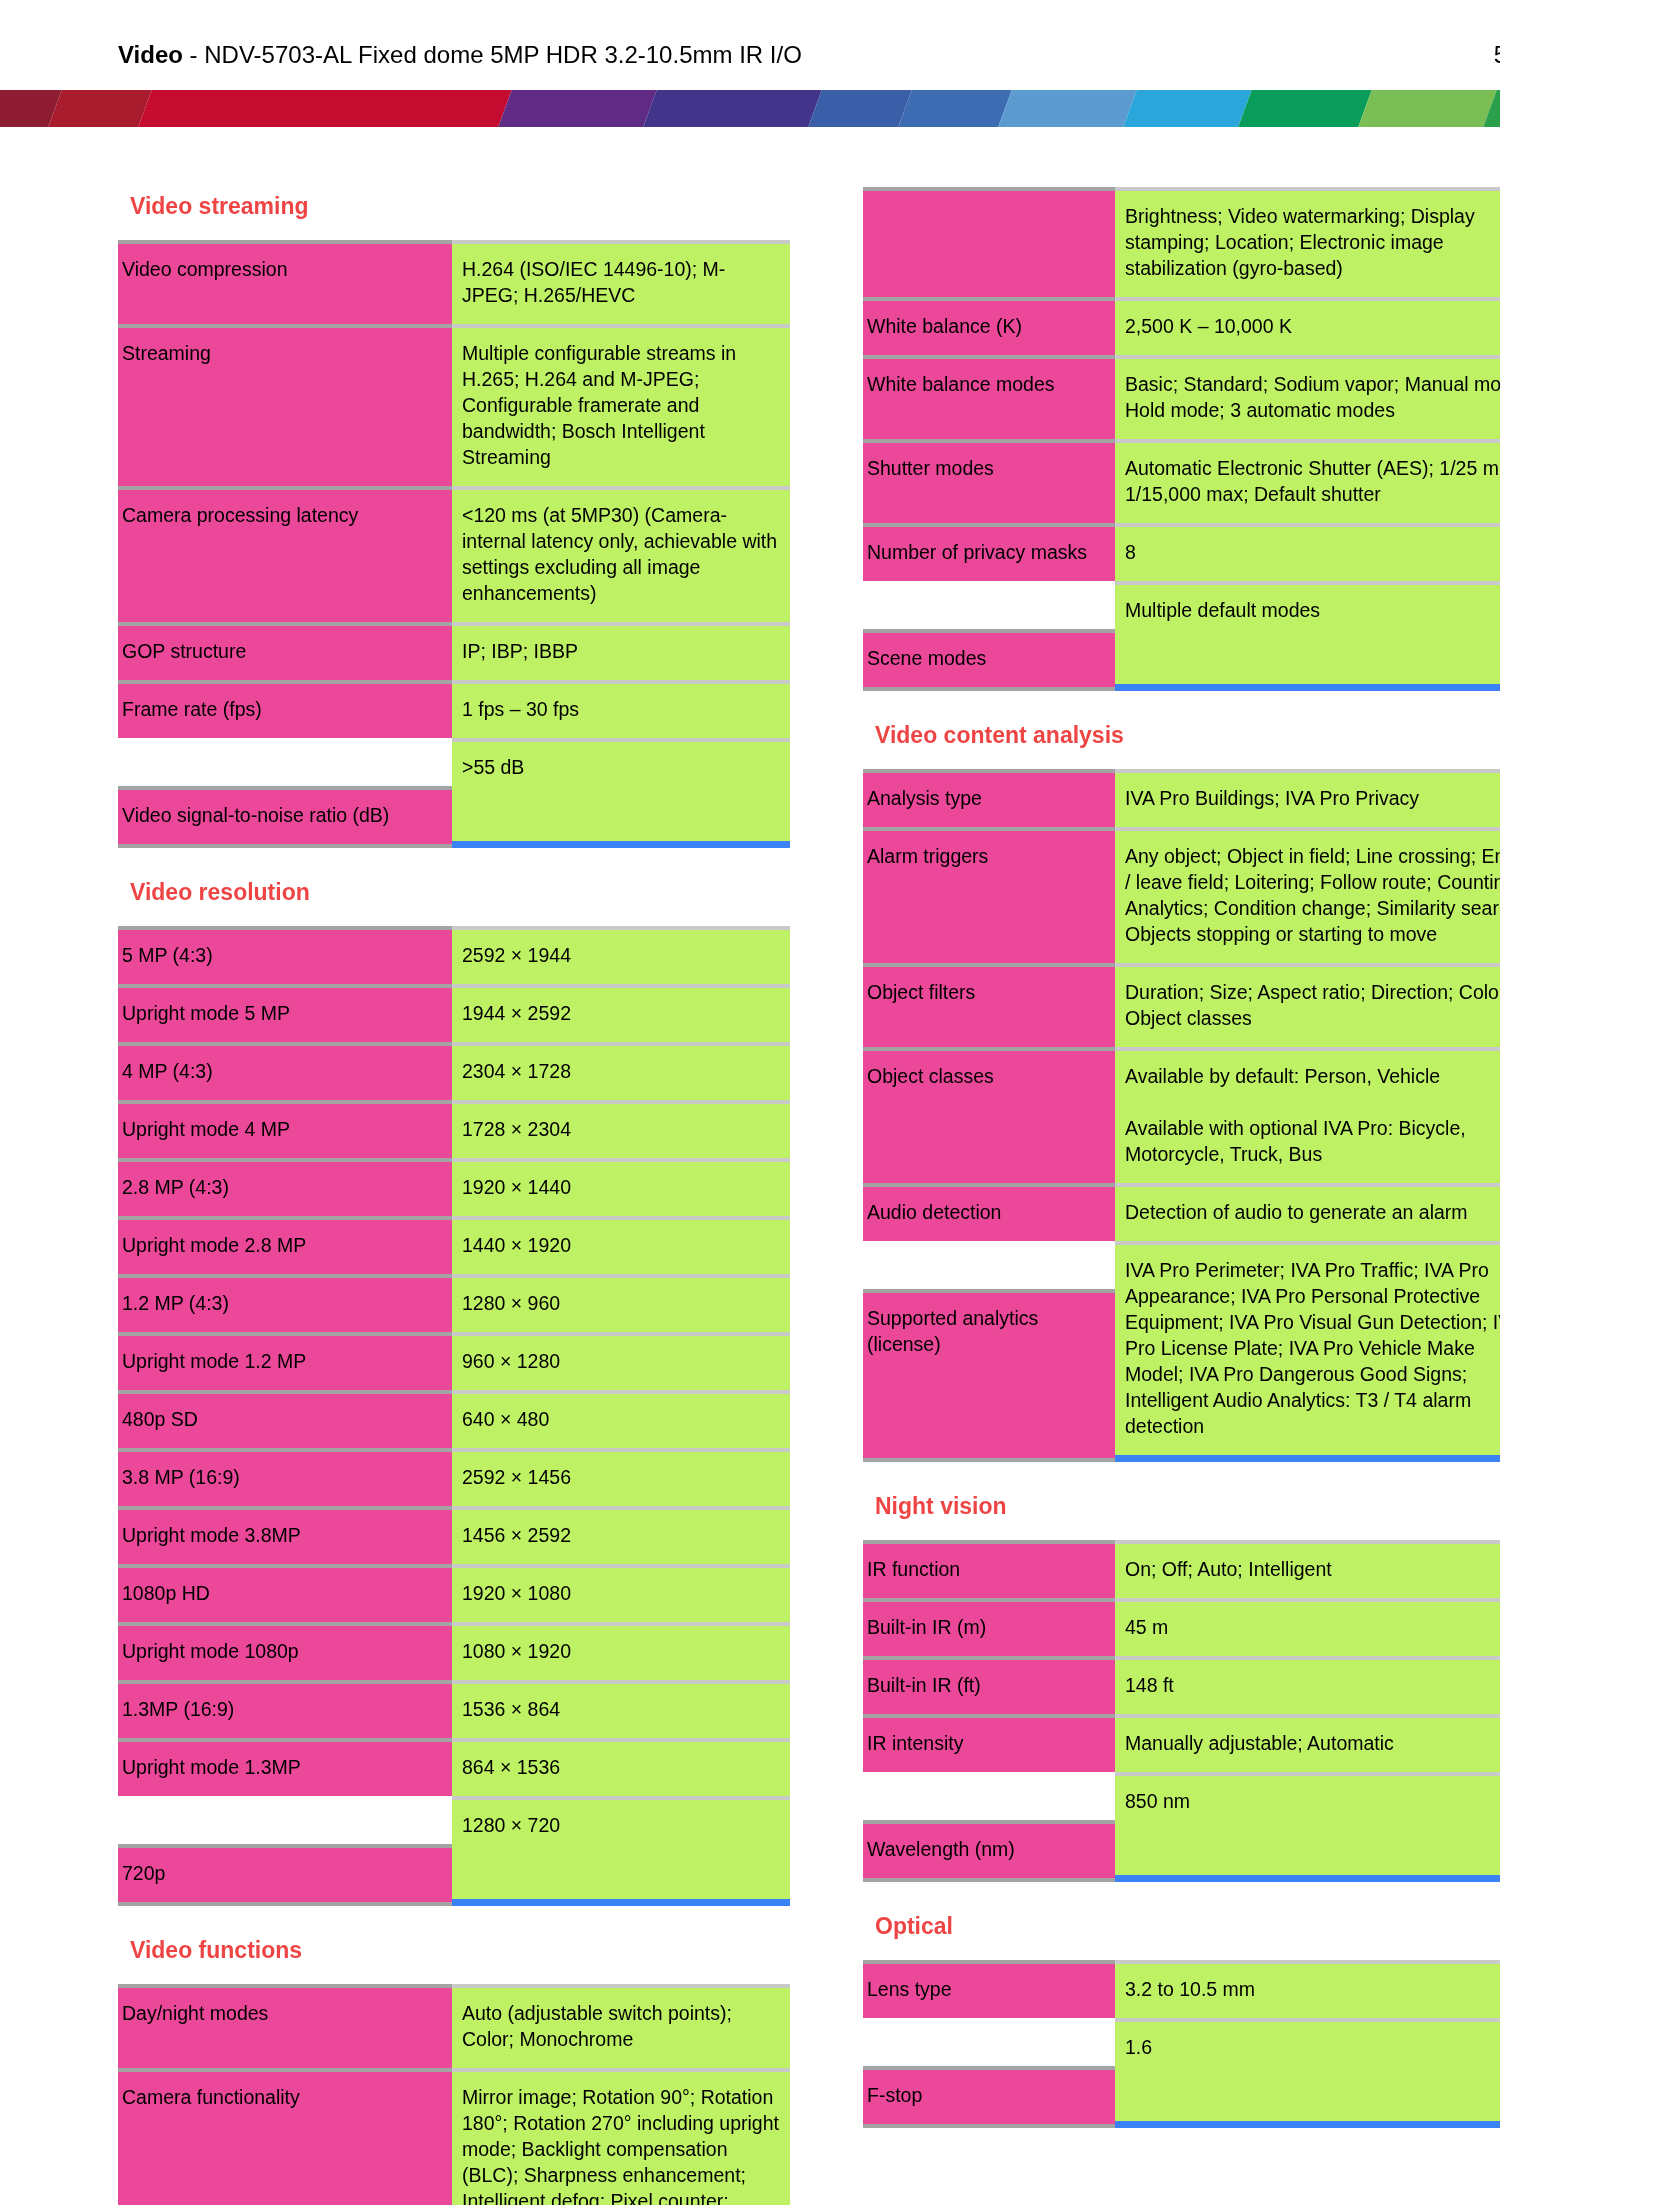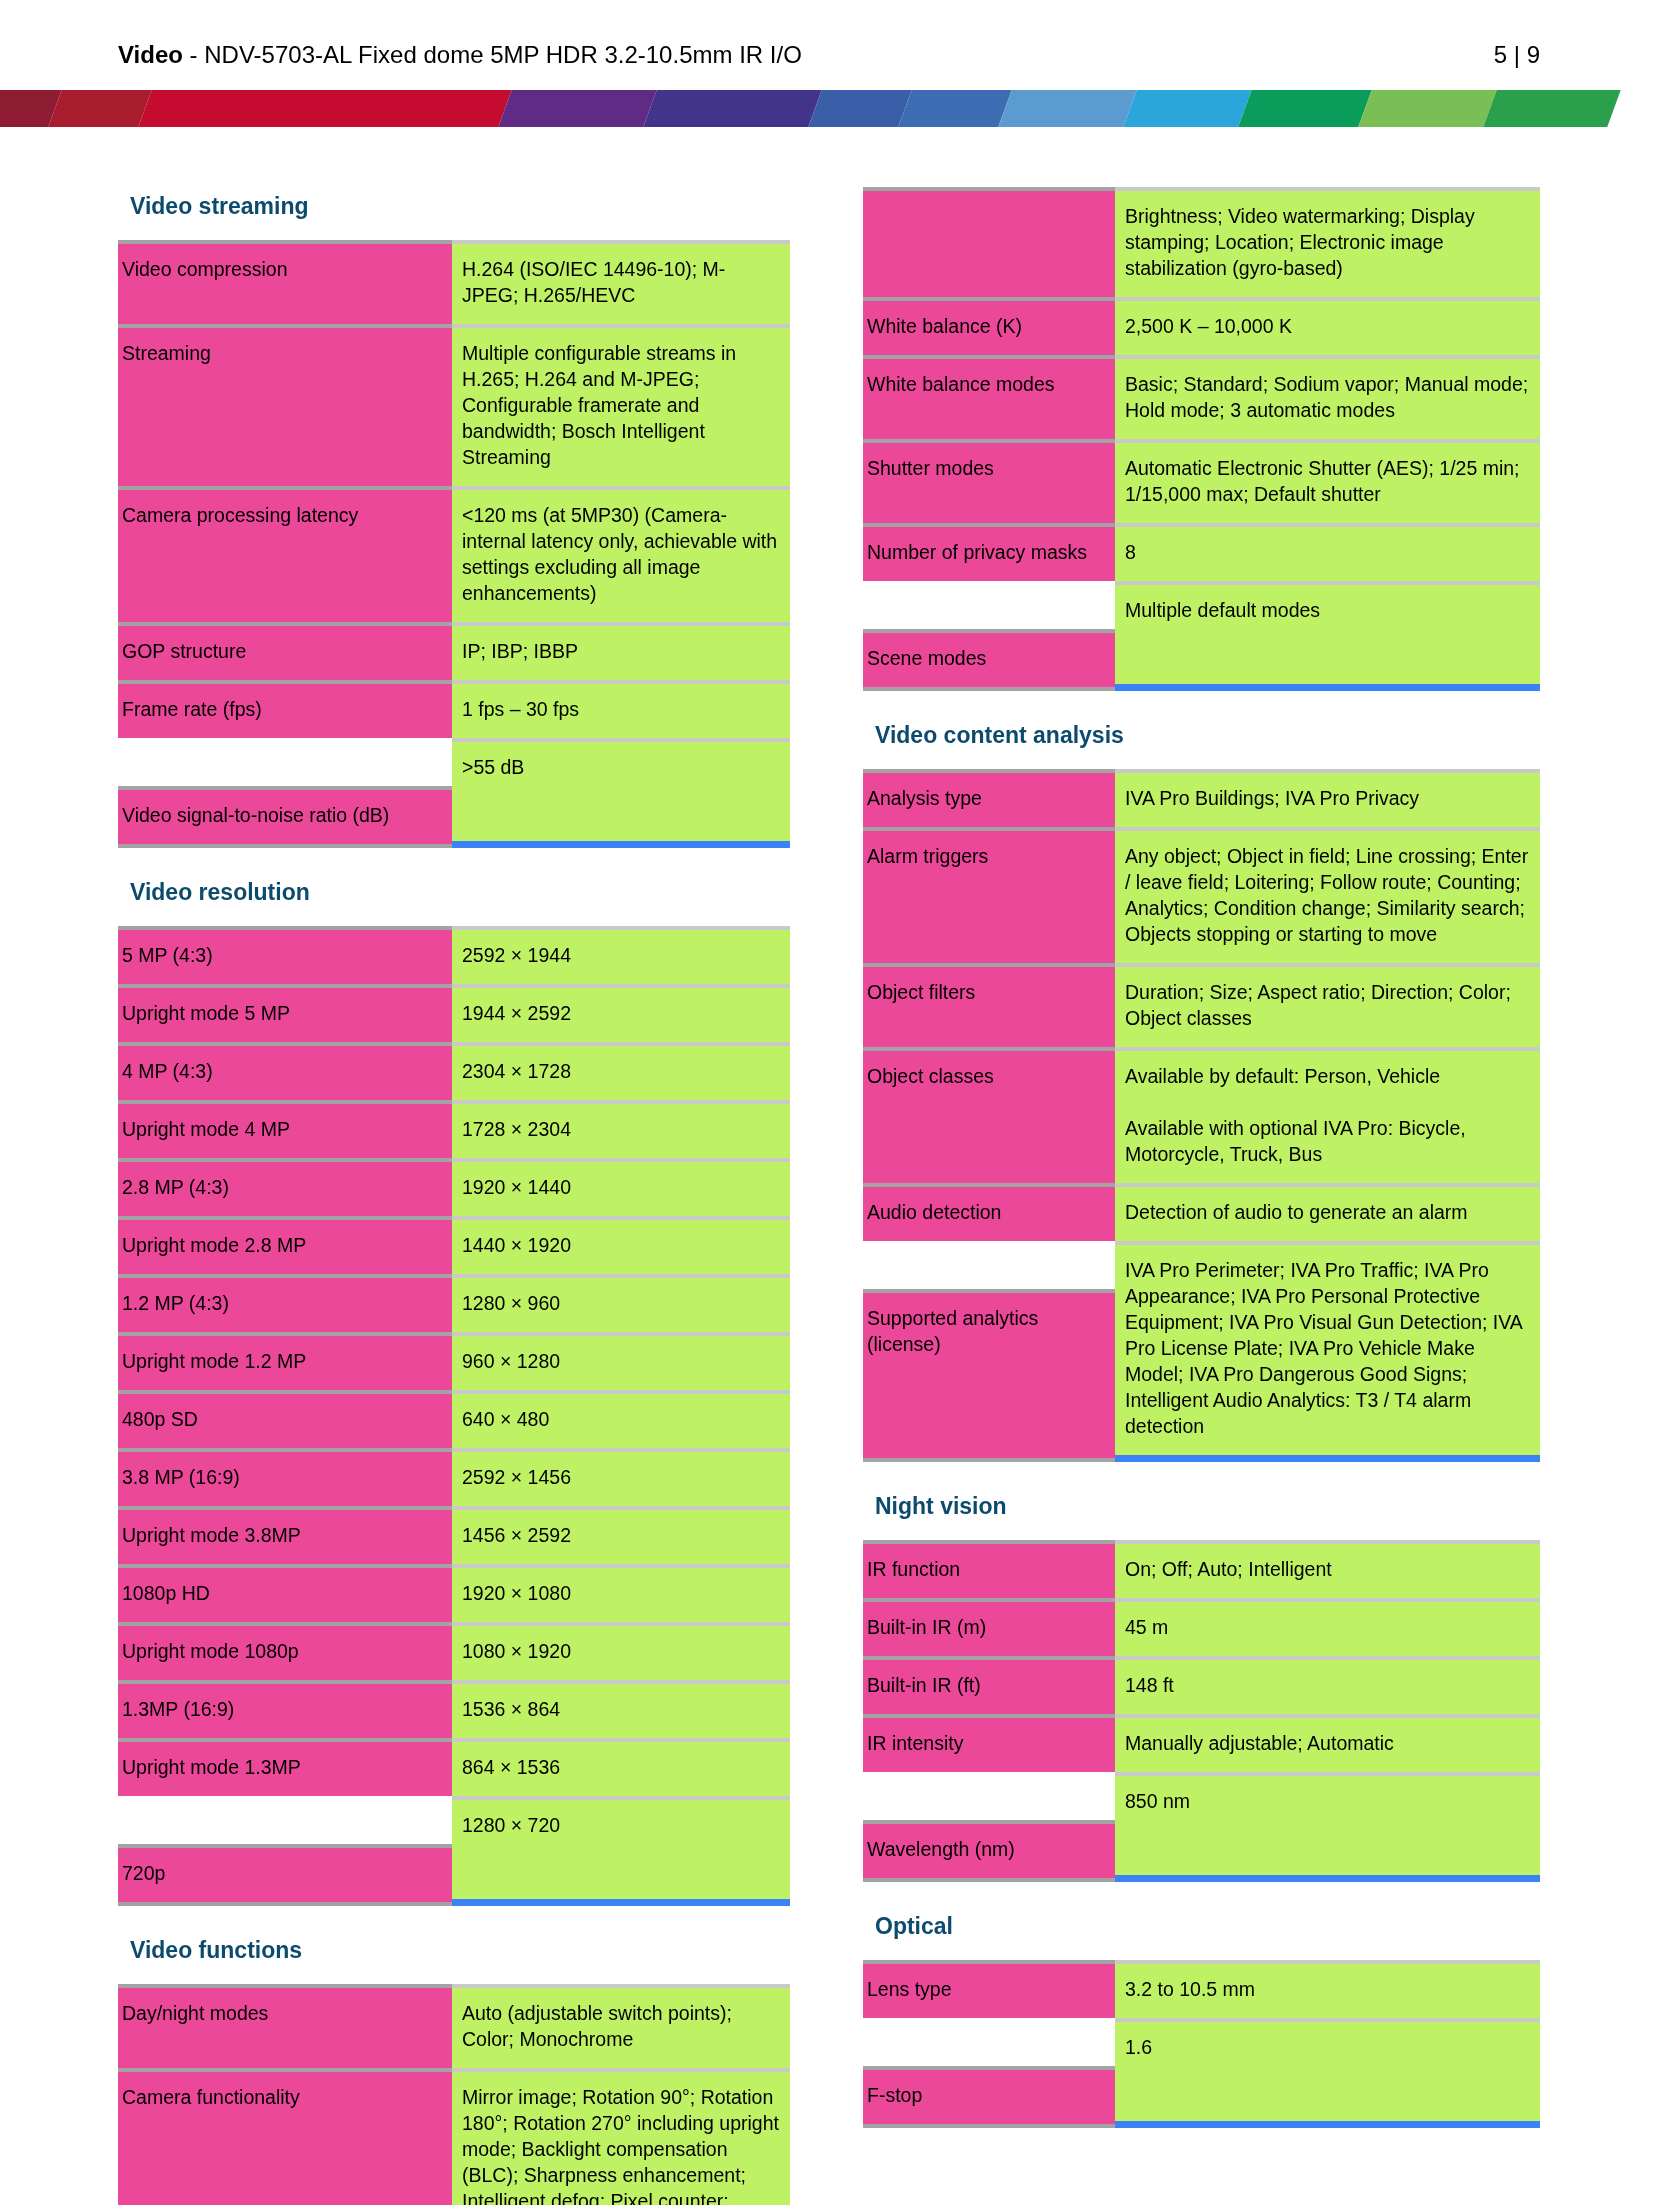"Video - NDV-5703-AL Fixed dome" .page { width: 1654px -> 1500px }
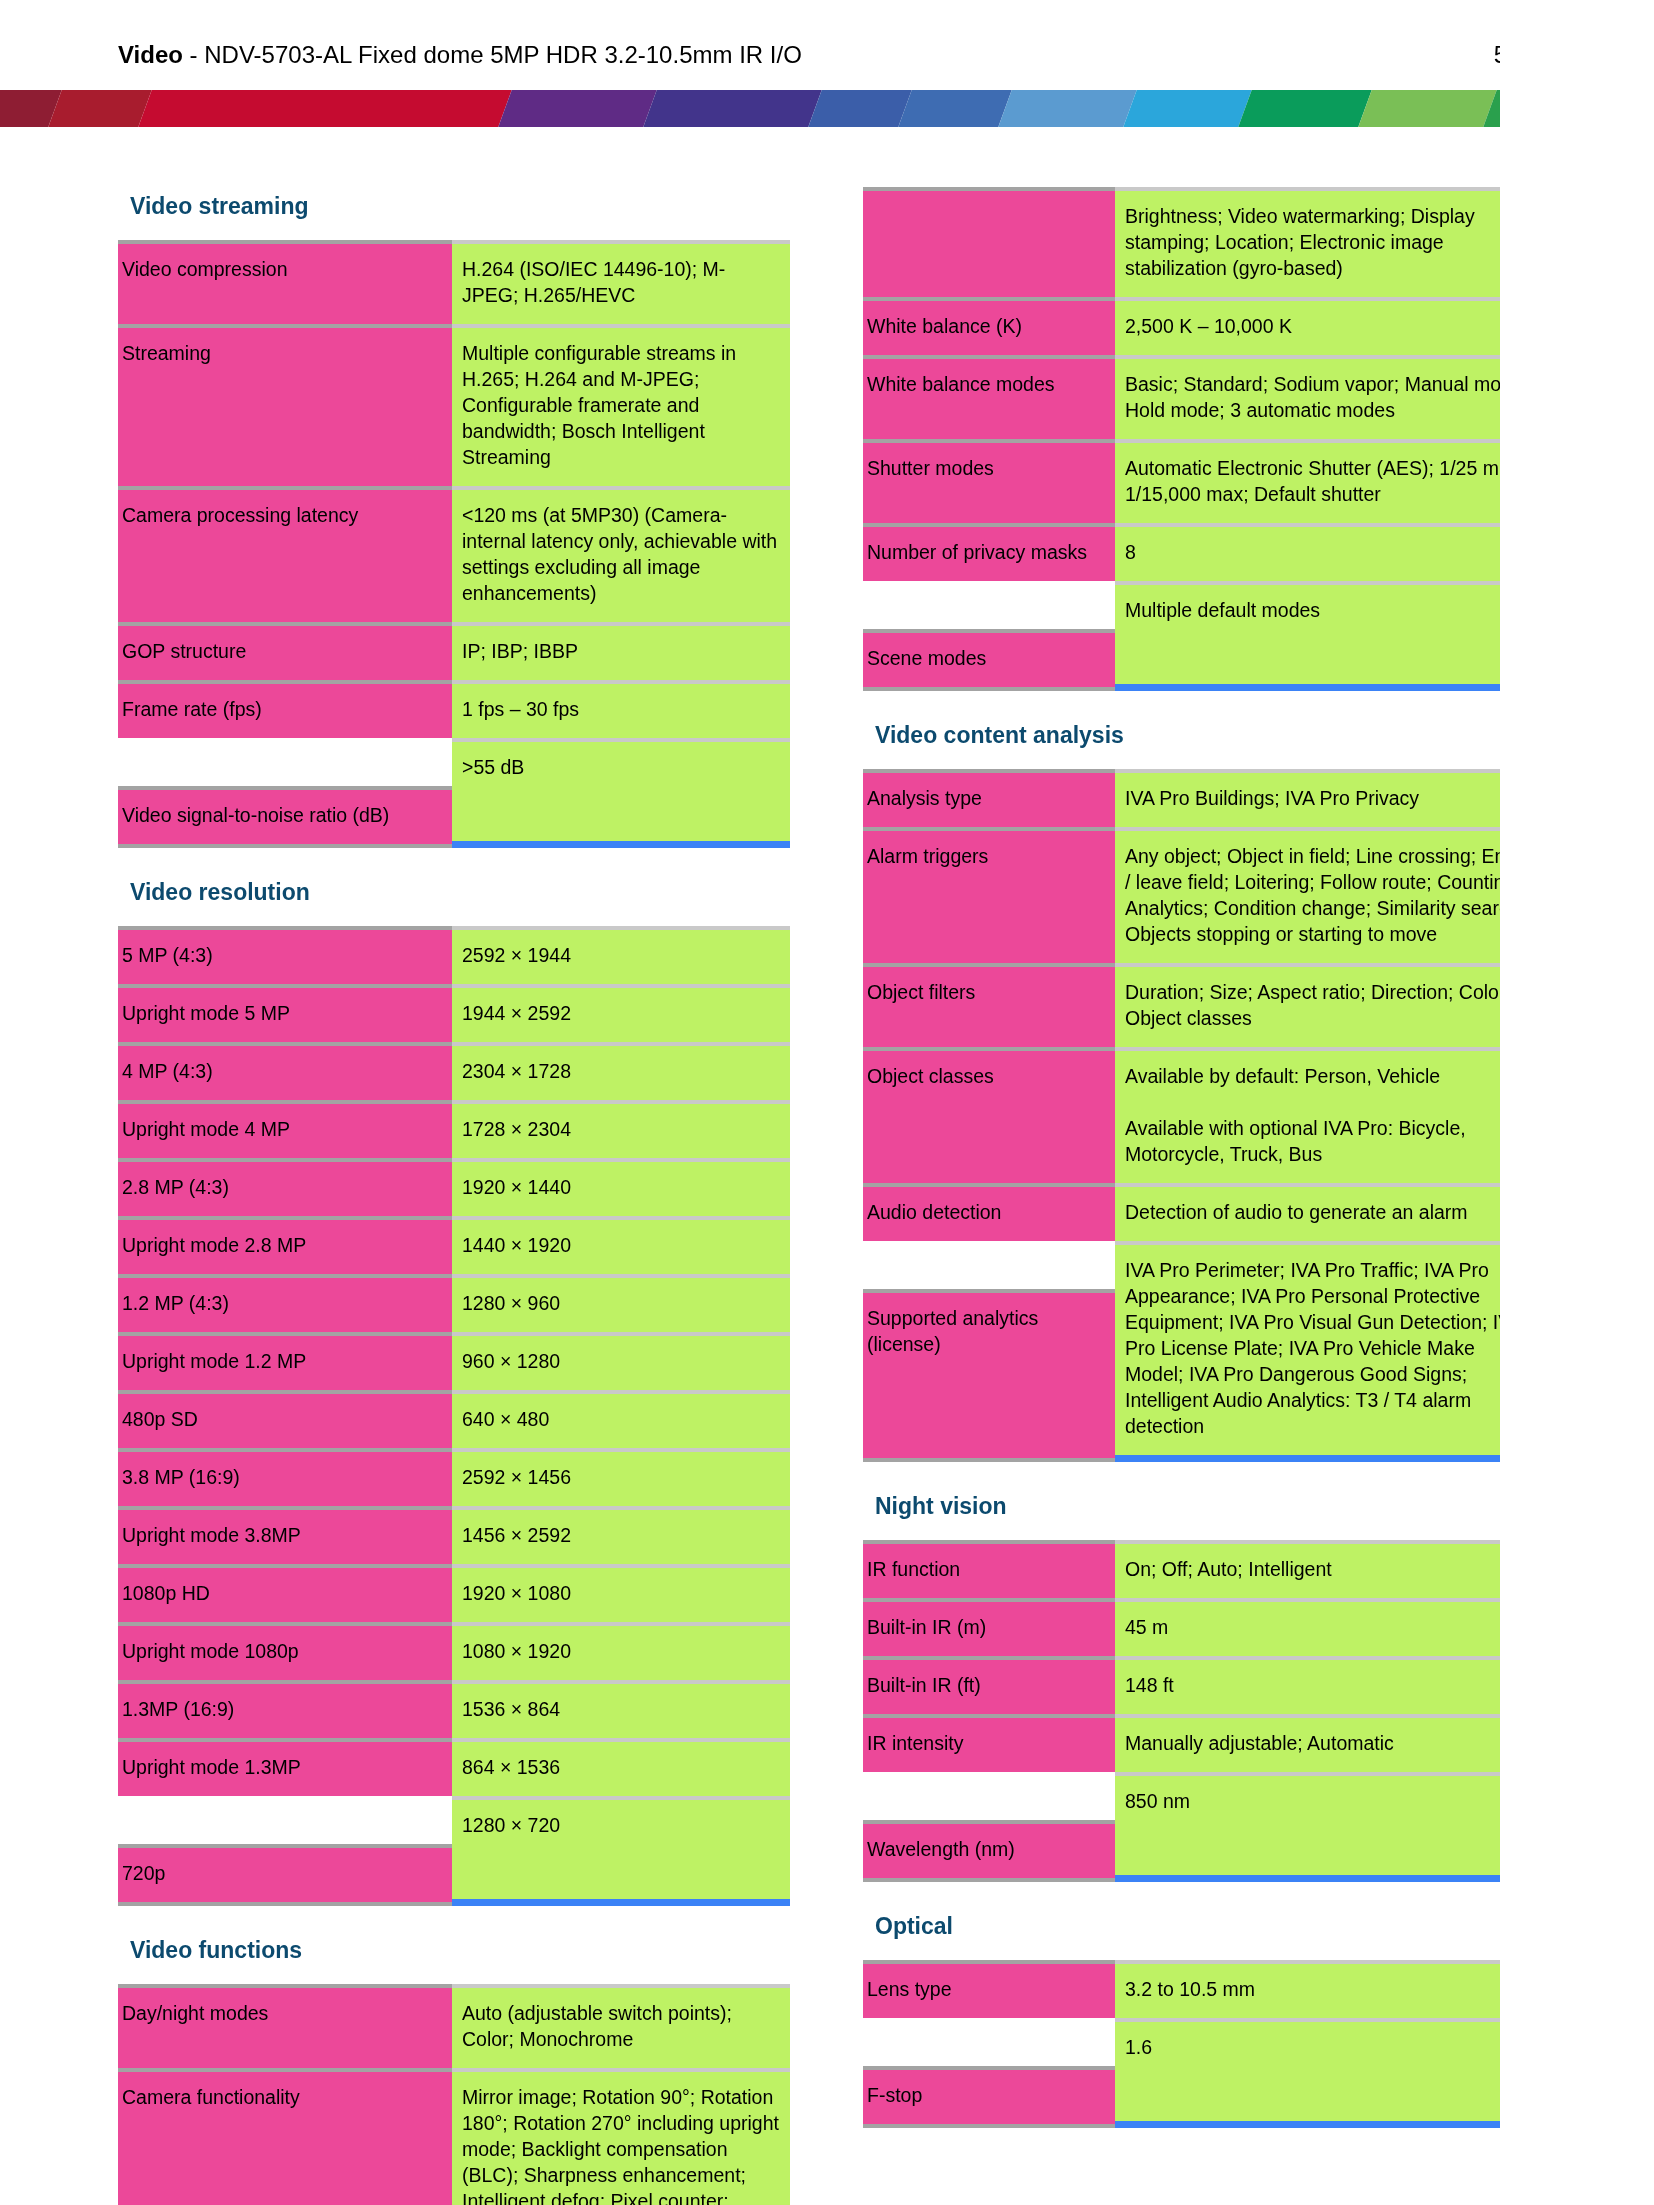"Video streaming" .section-title { color: #0c4a6e -> #ef4444 }
